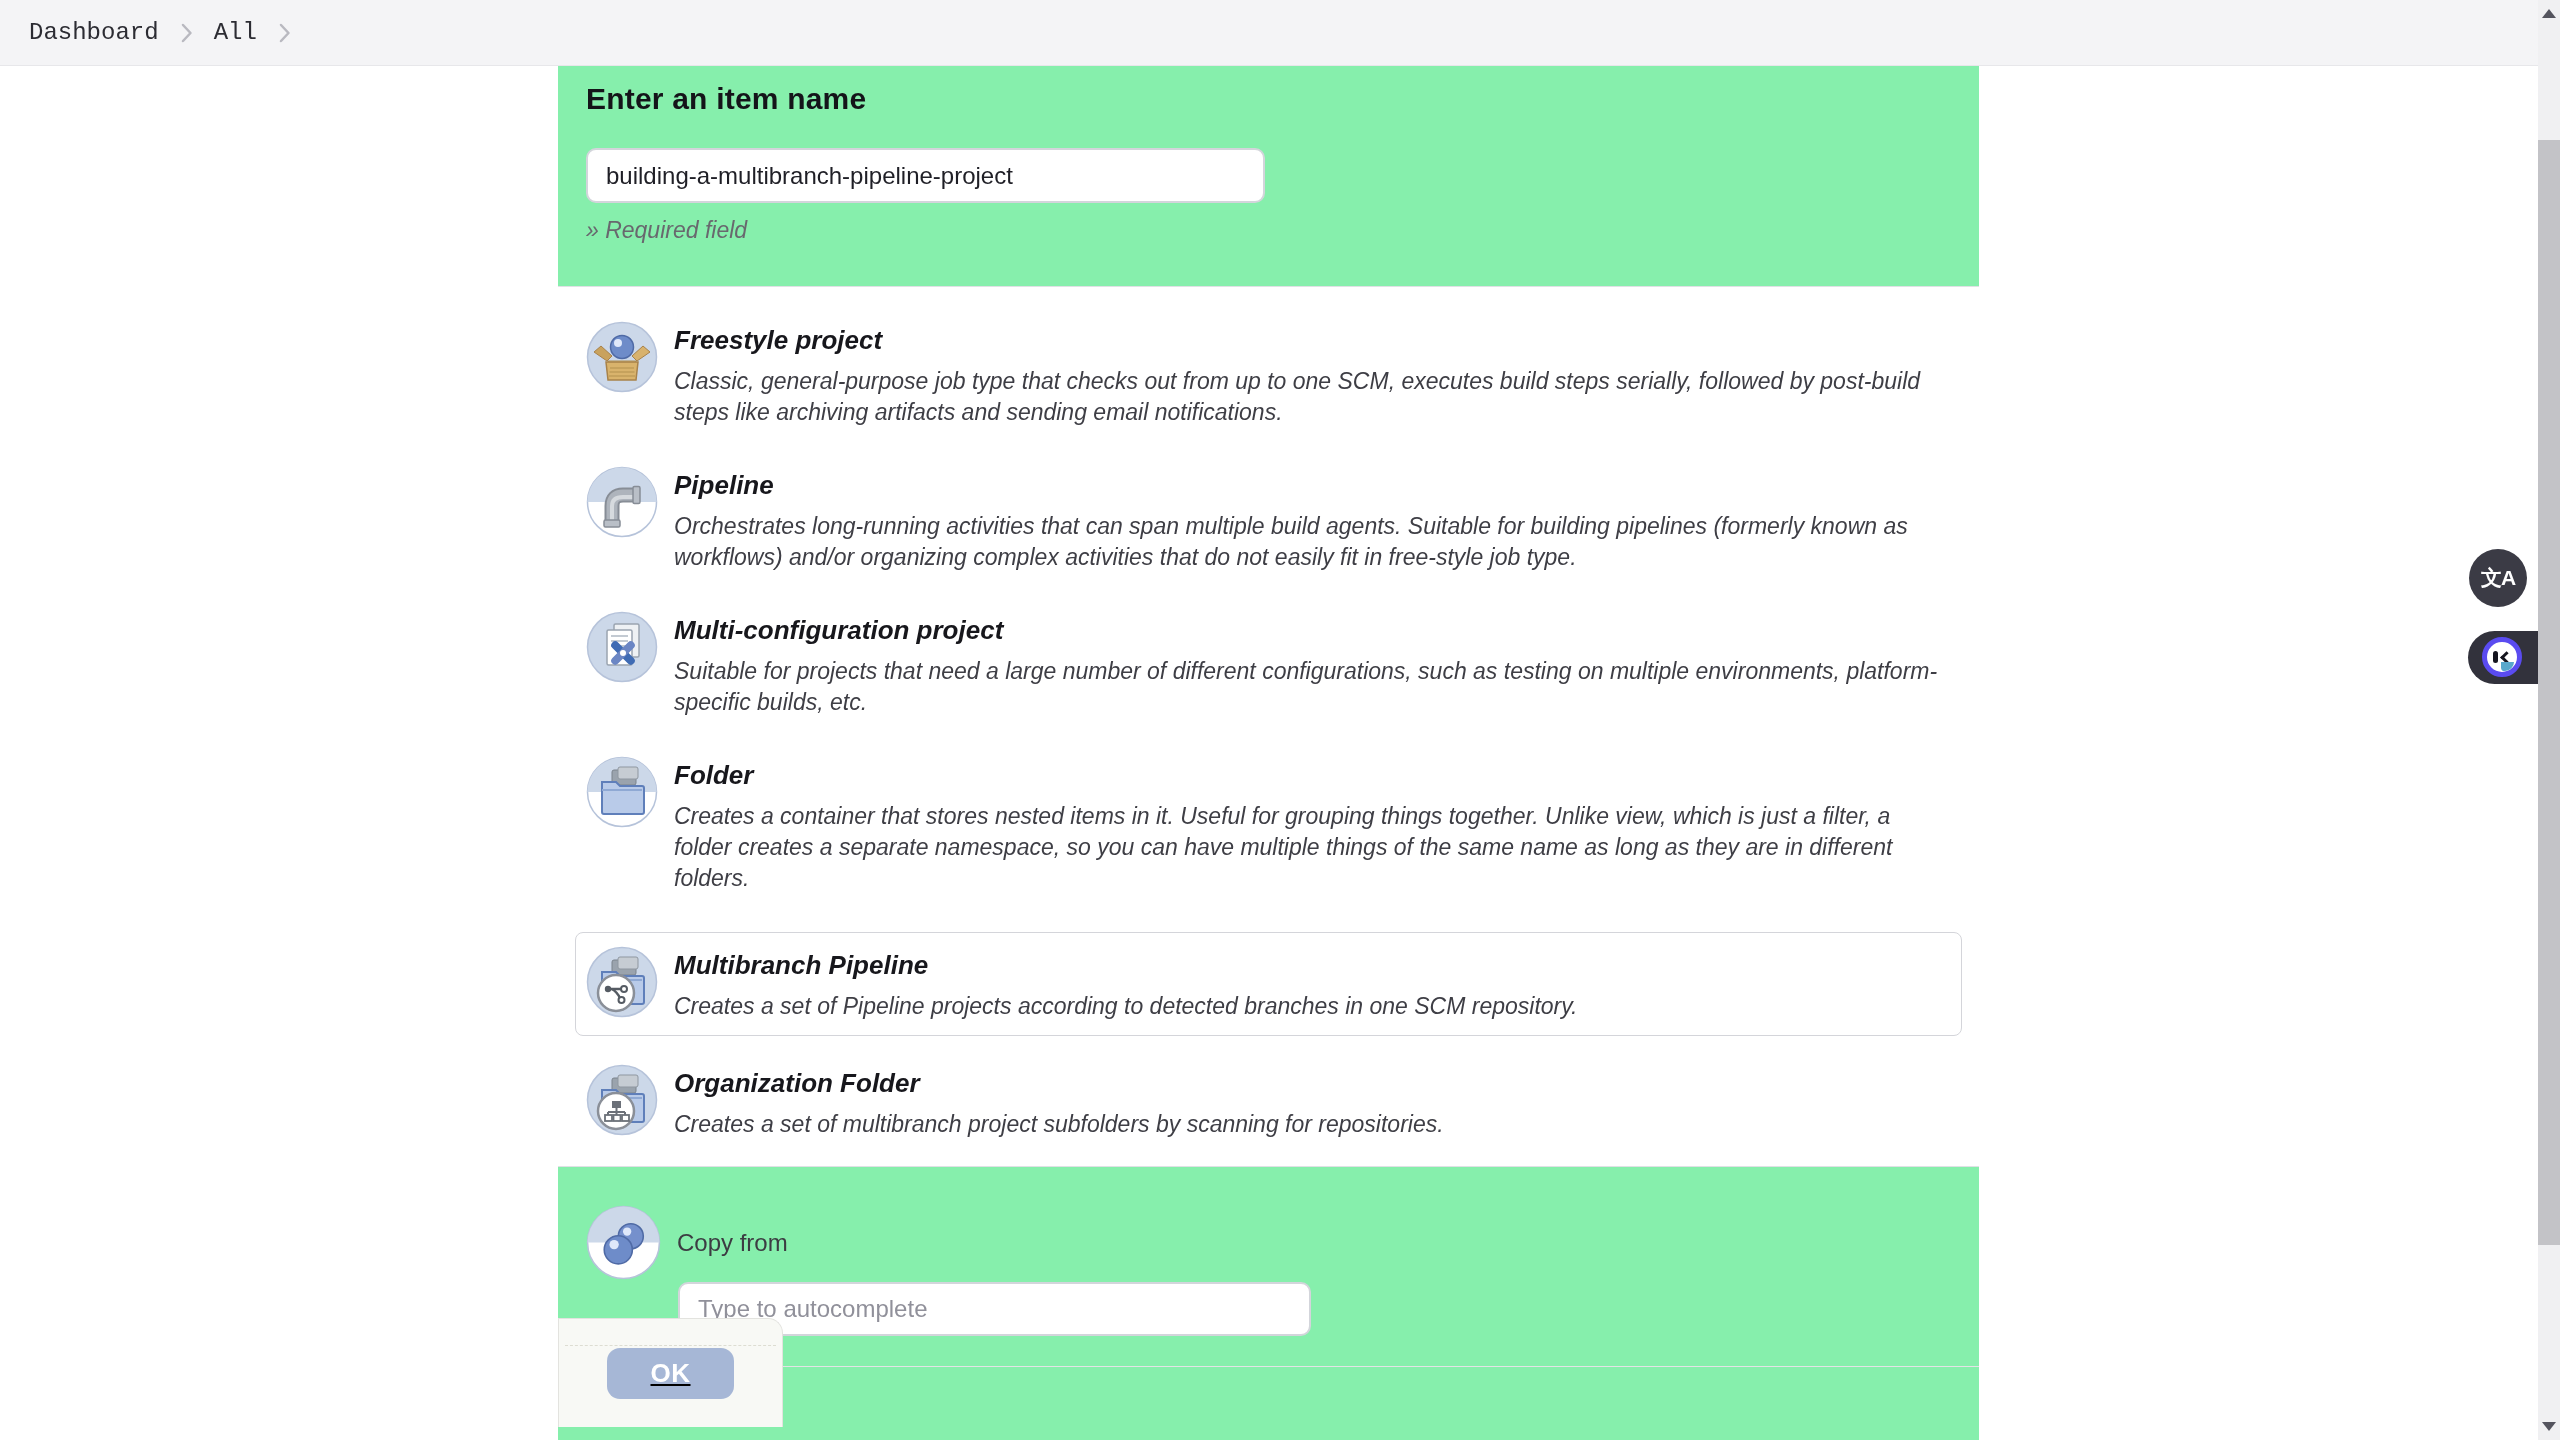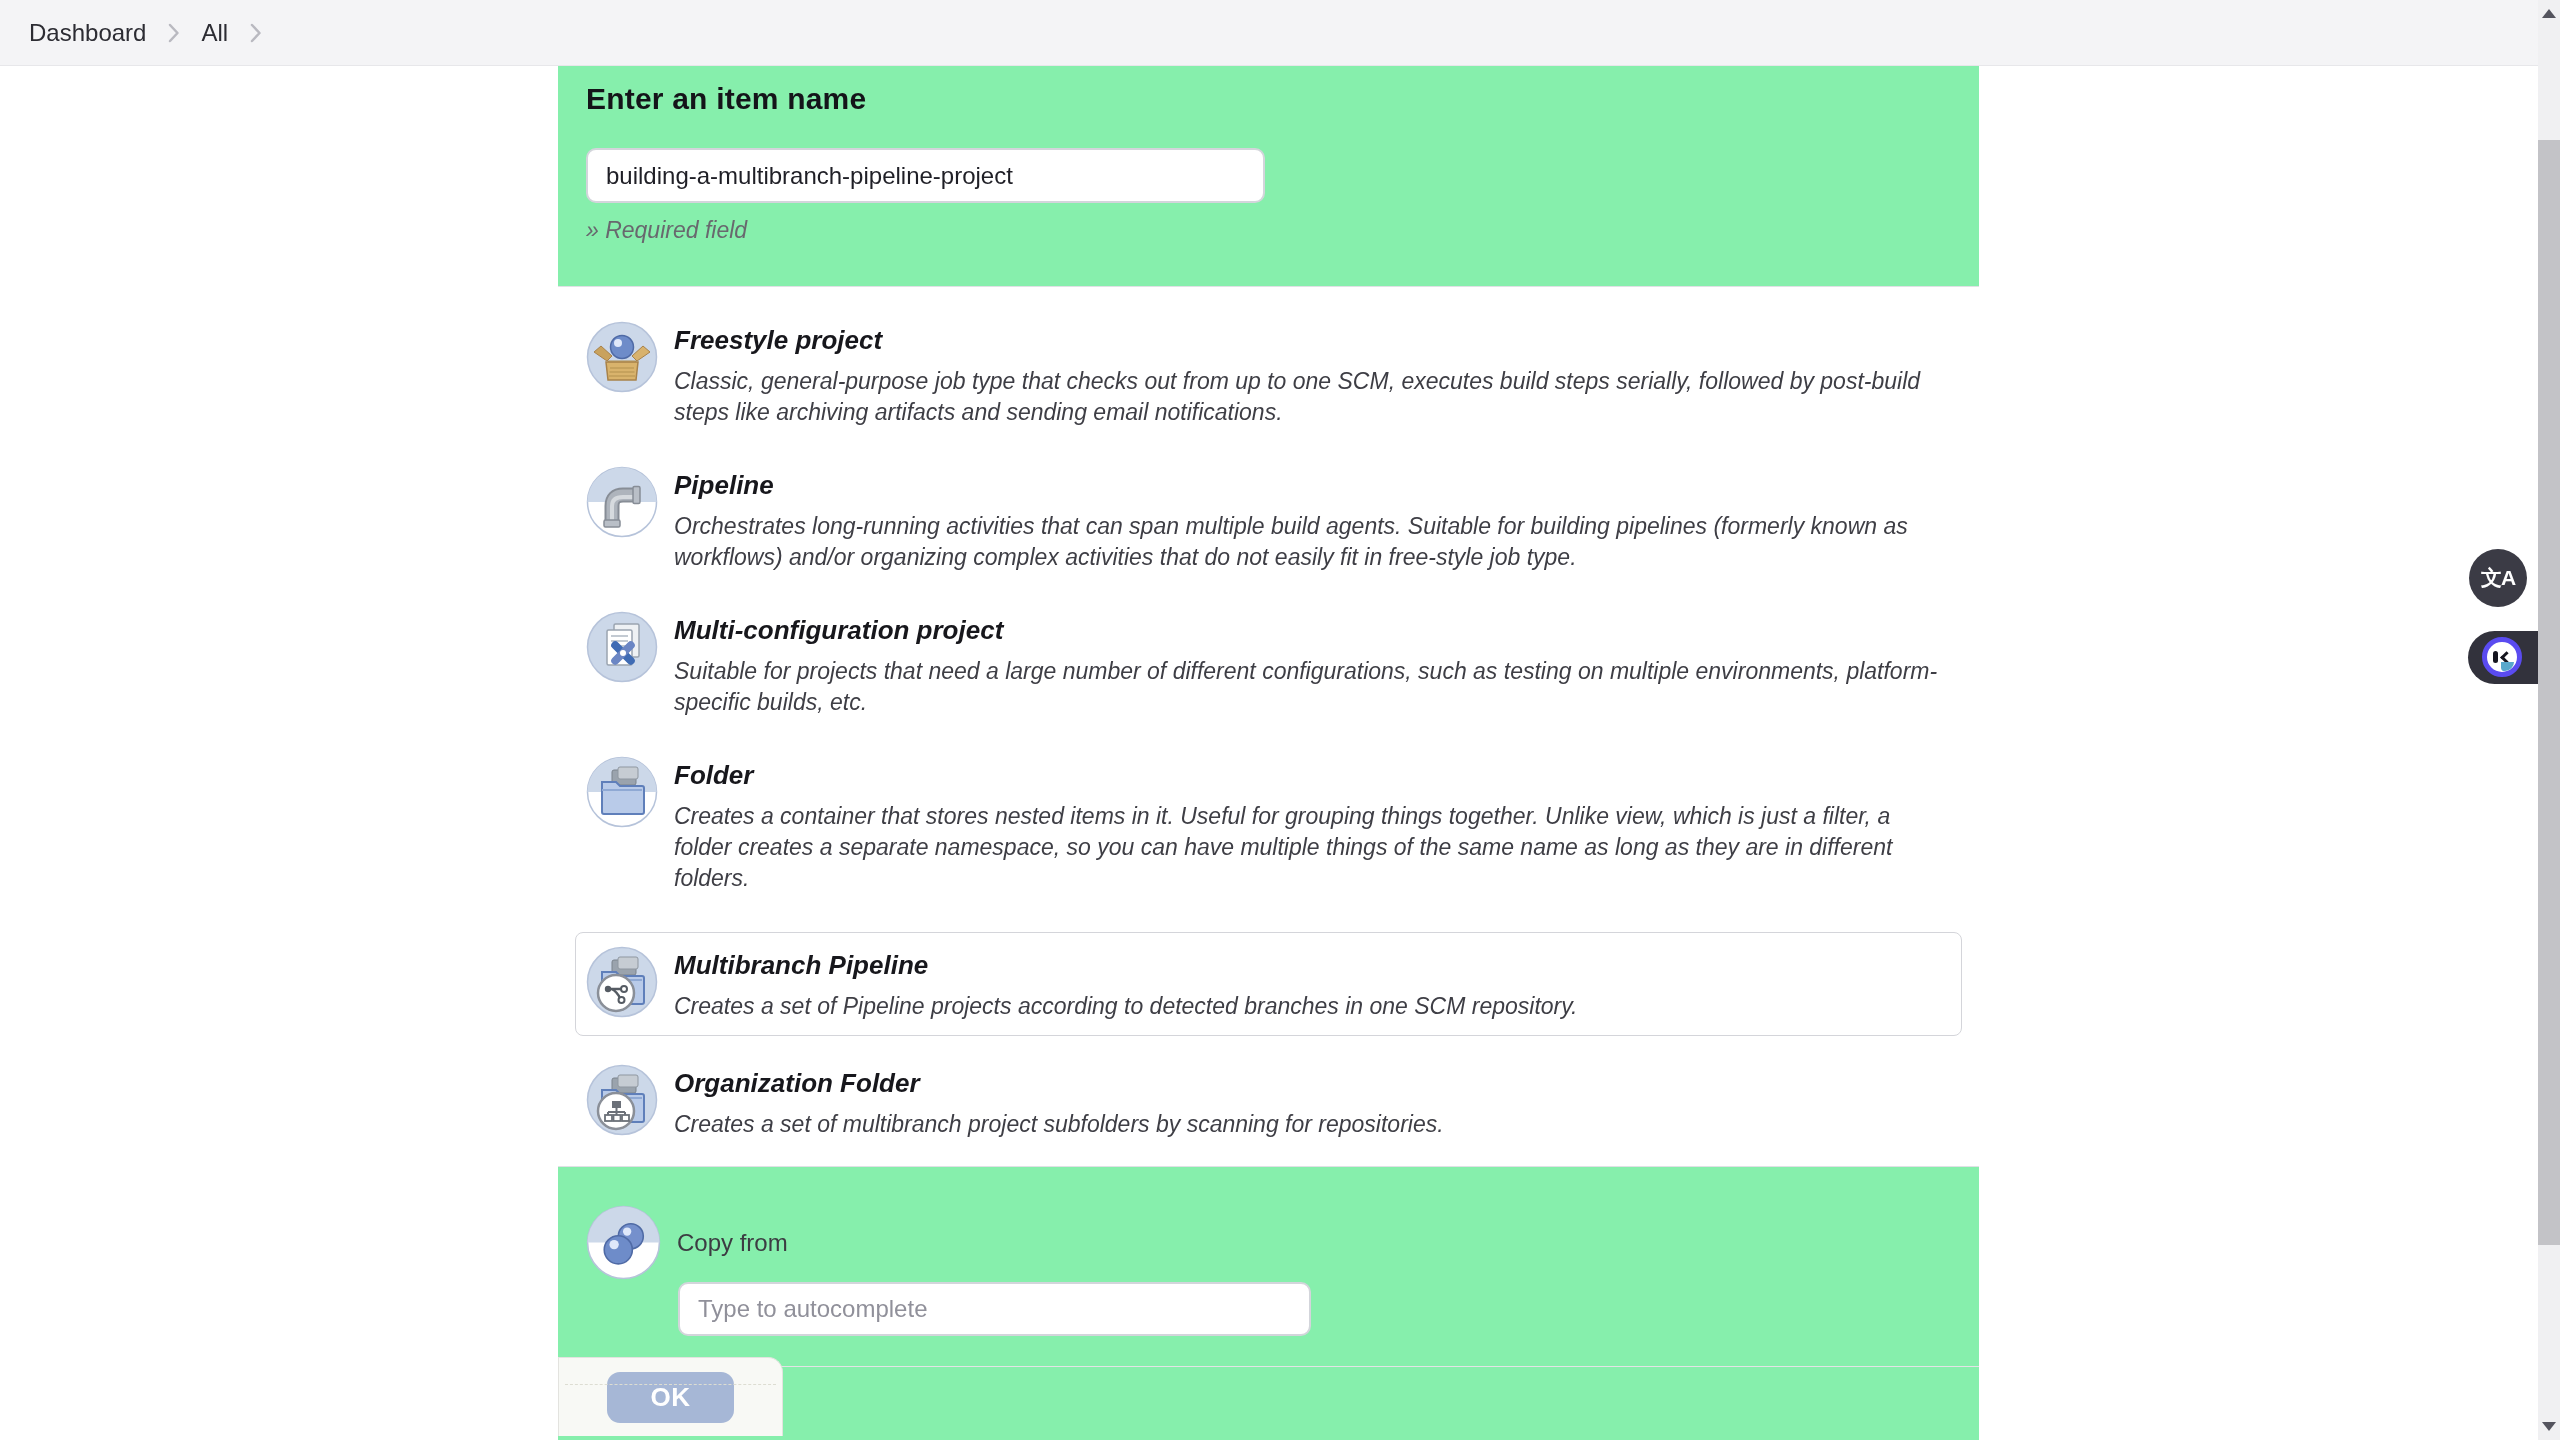"Dashboard" .crumb-link { font-family: none -> Liberation Mono, monospace }
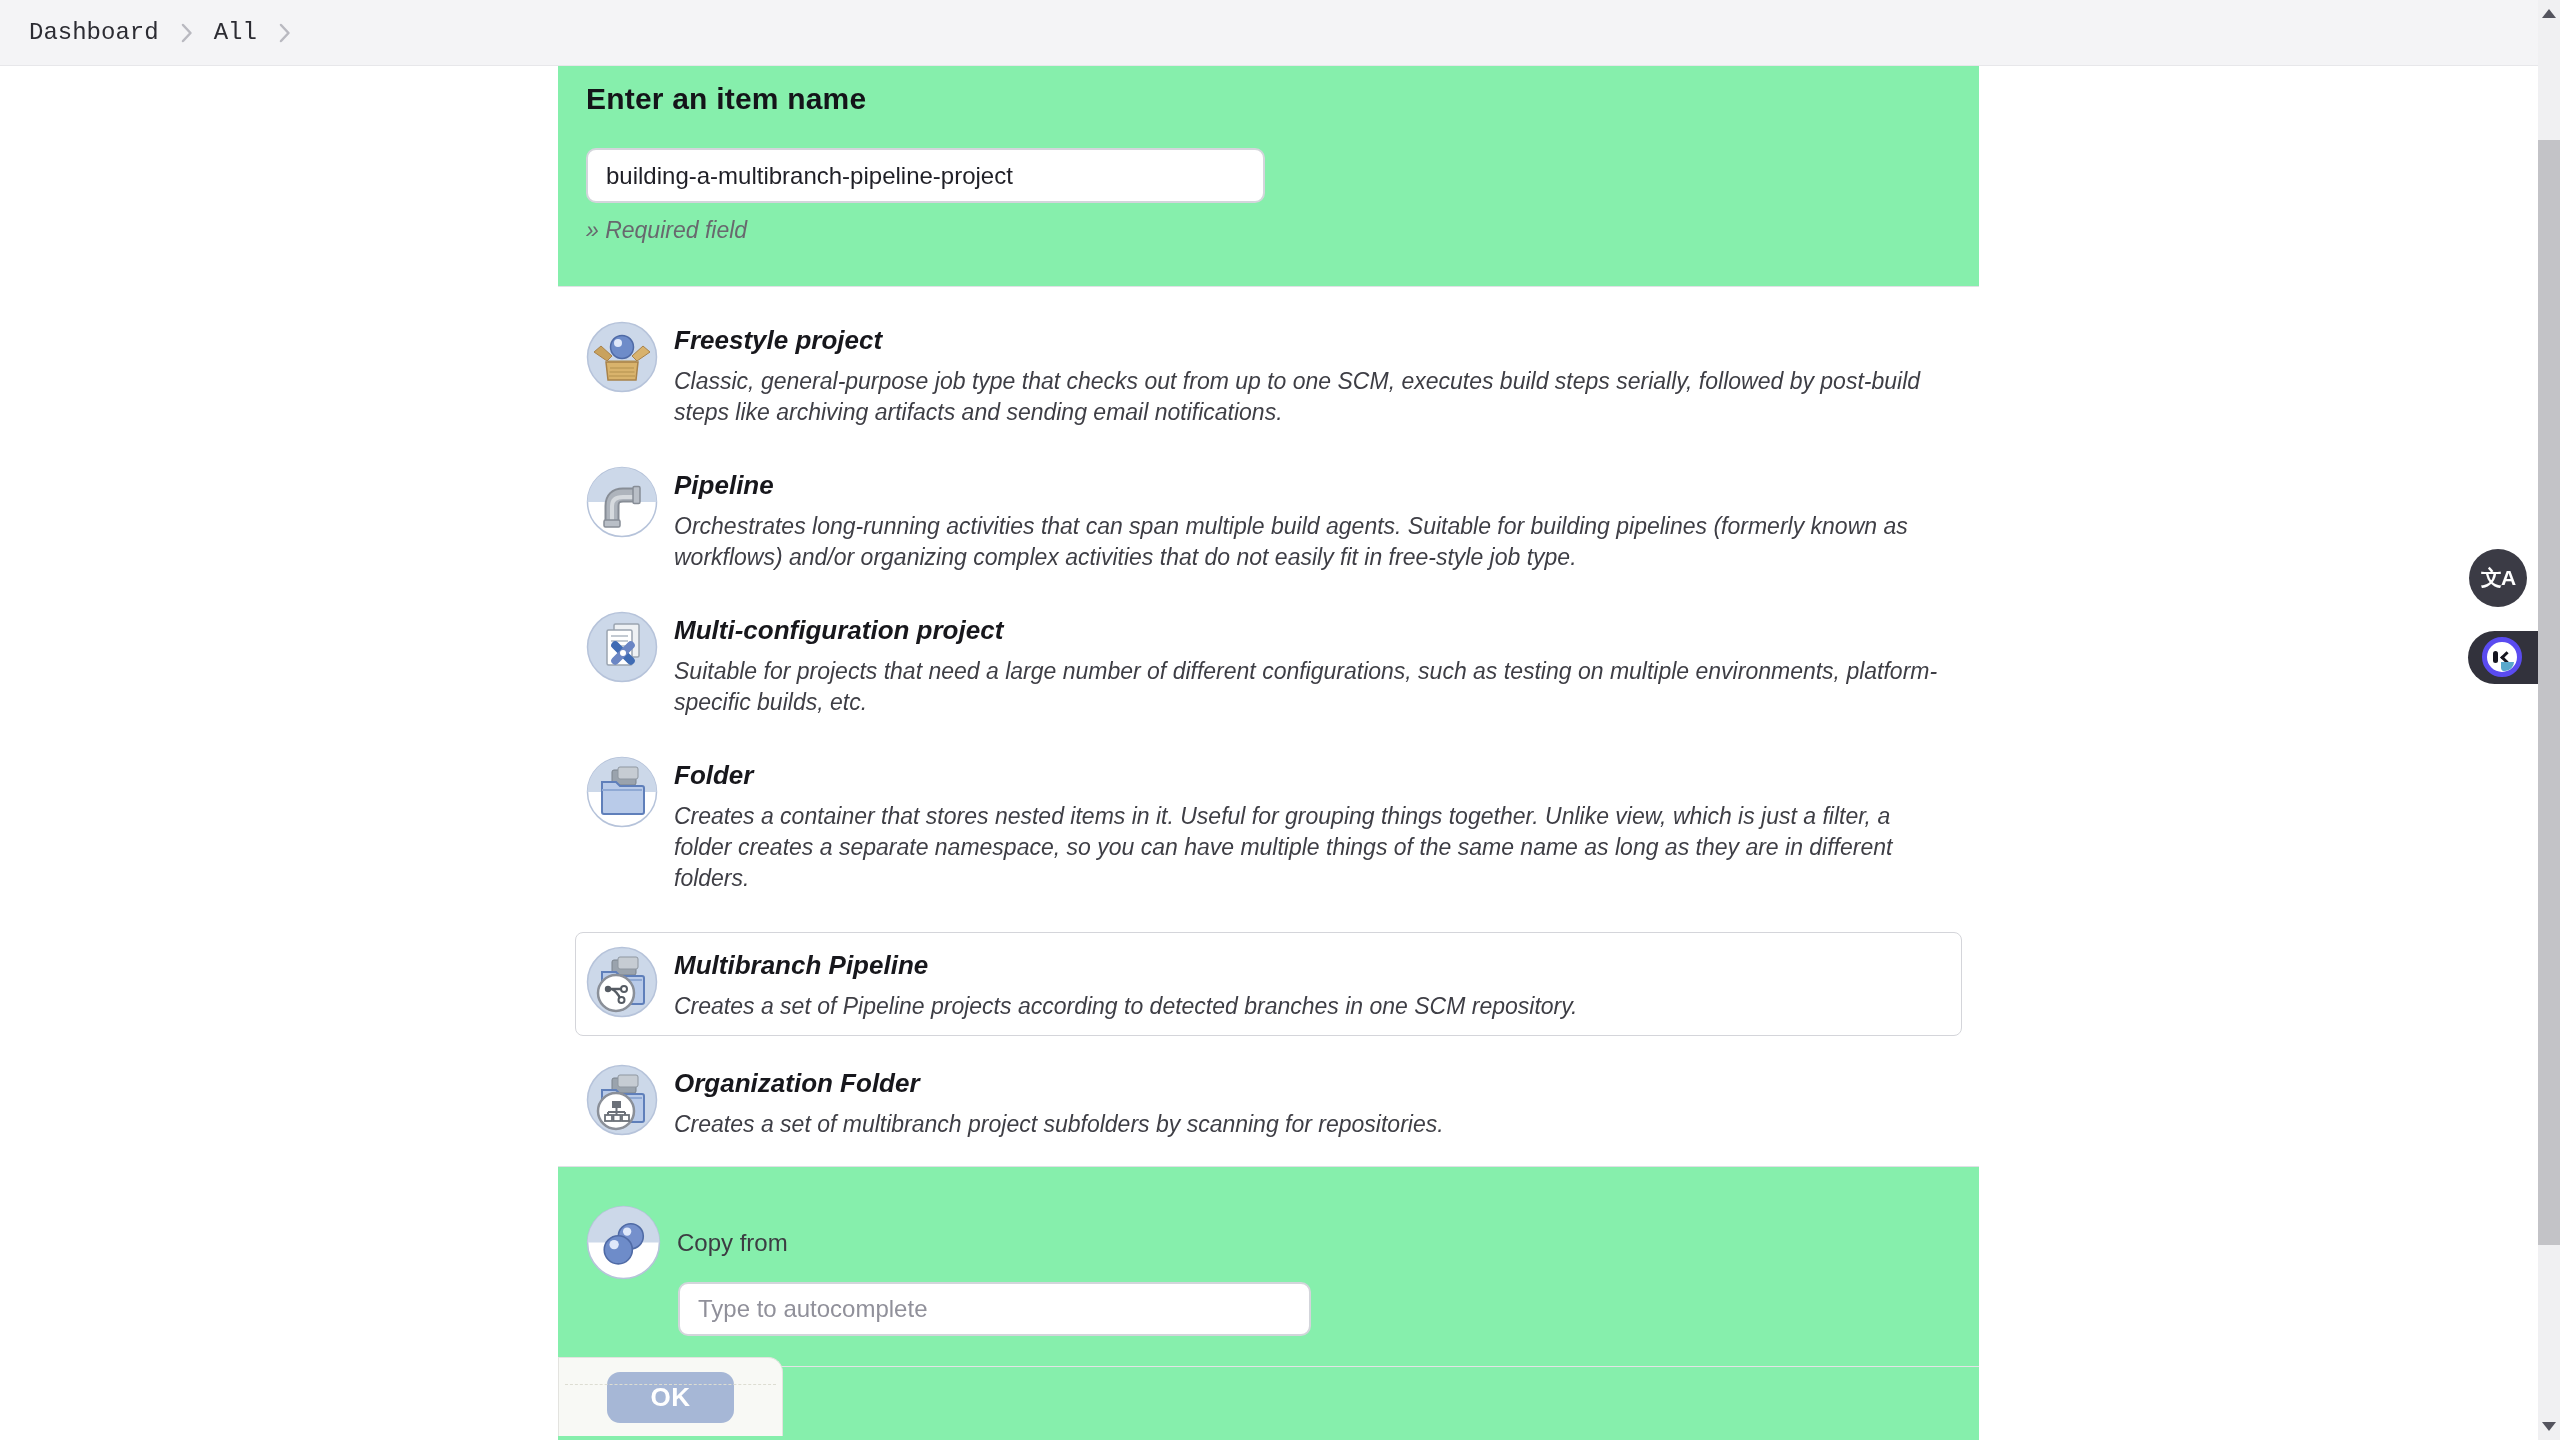"OK" .footer-panel { bottom: 4px -> 13px; height: 79px -> 109px; text-decoration: none -> underline }
